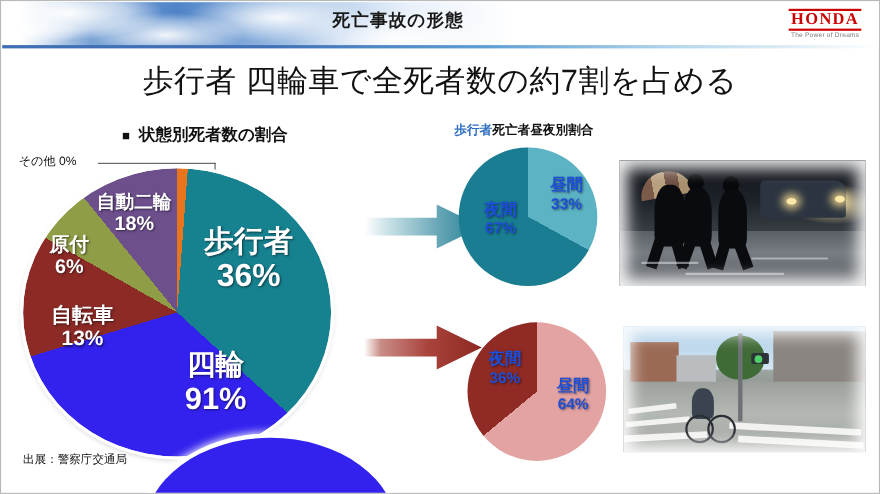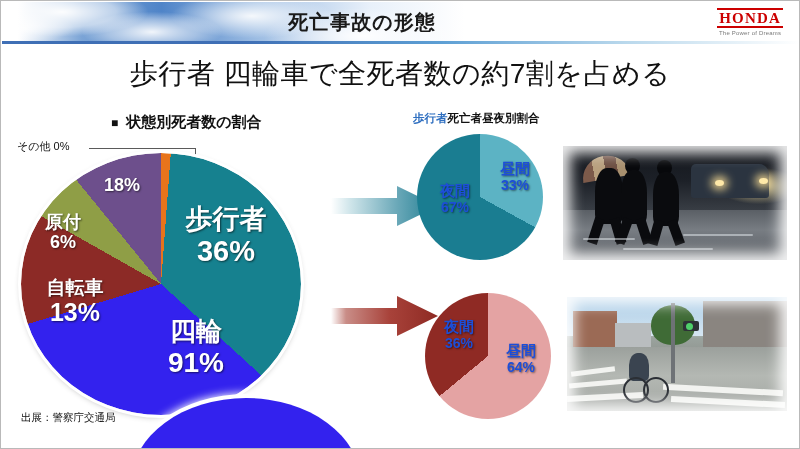"死亡事故の形態" .header-title { font-size: 20px -> 16px }
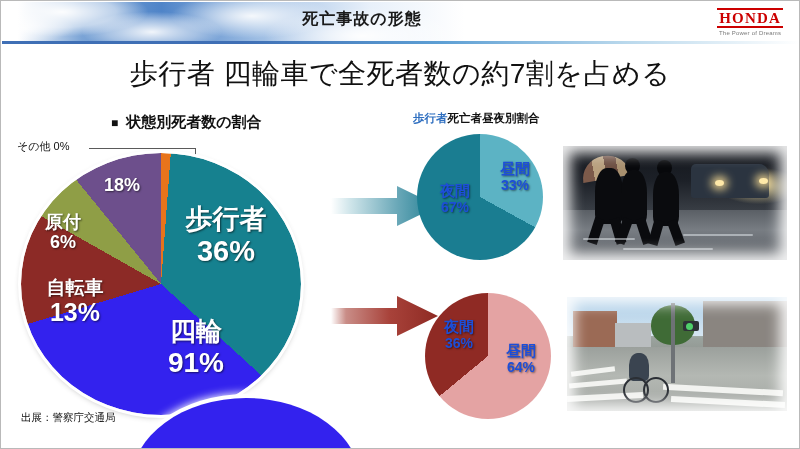"自動二輪" span.n { html: none -> <span>自動二輪</span> }
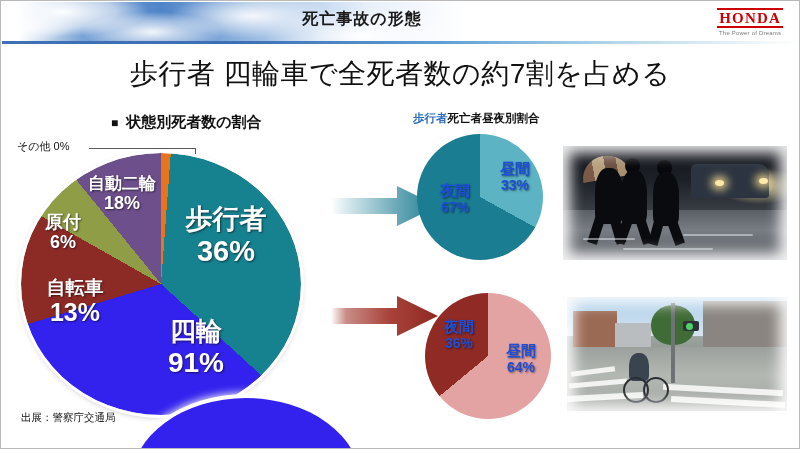"13%" .lab-bic .v { font-size: 25px -> 19px }
